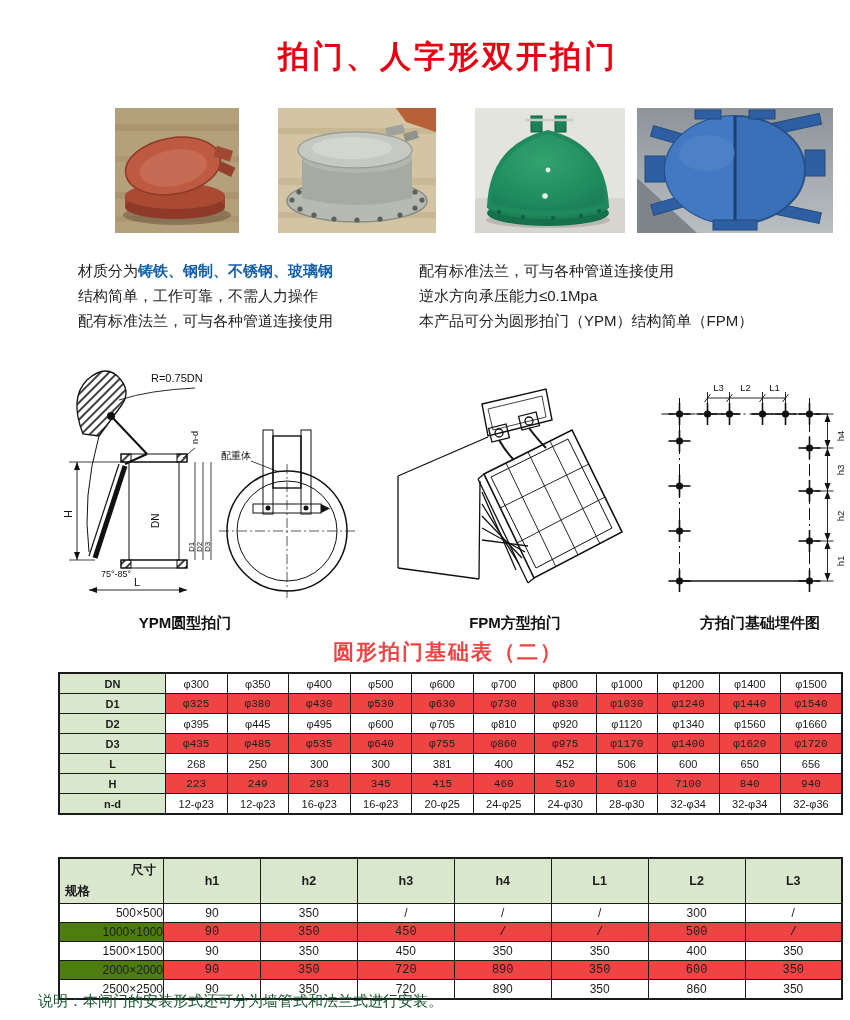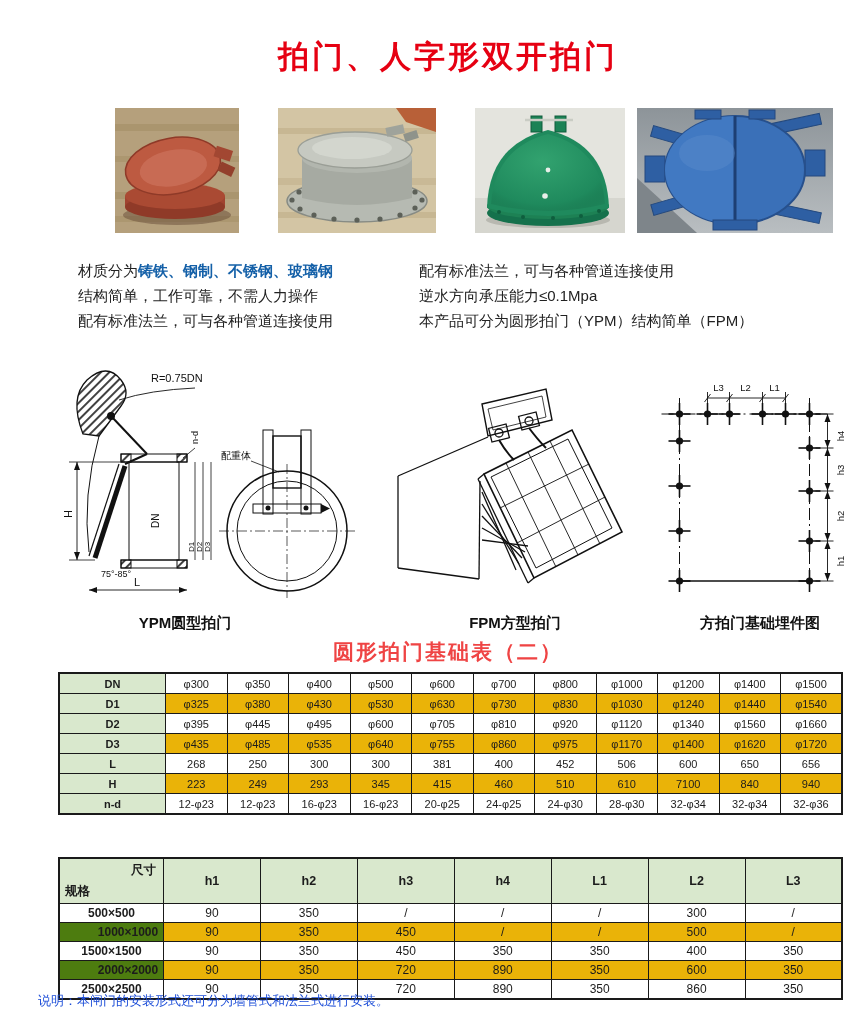"φ325" table.base tr.alt td { background: #eab308 -> #ef4444; font-family: none -> Liberation Mono, monospace }
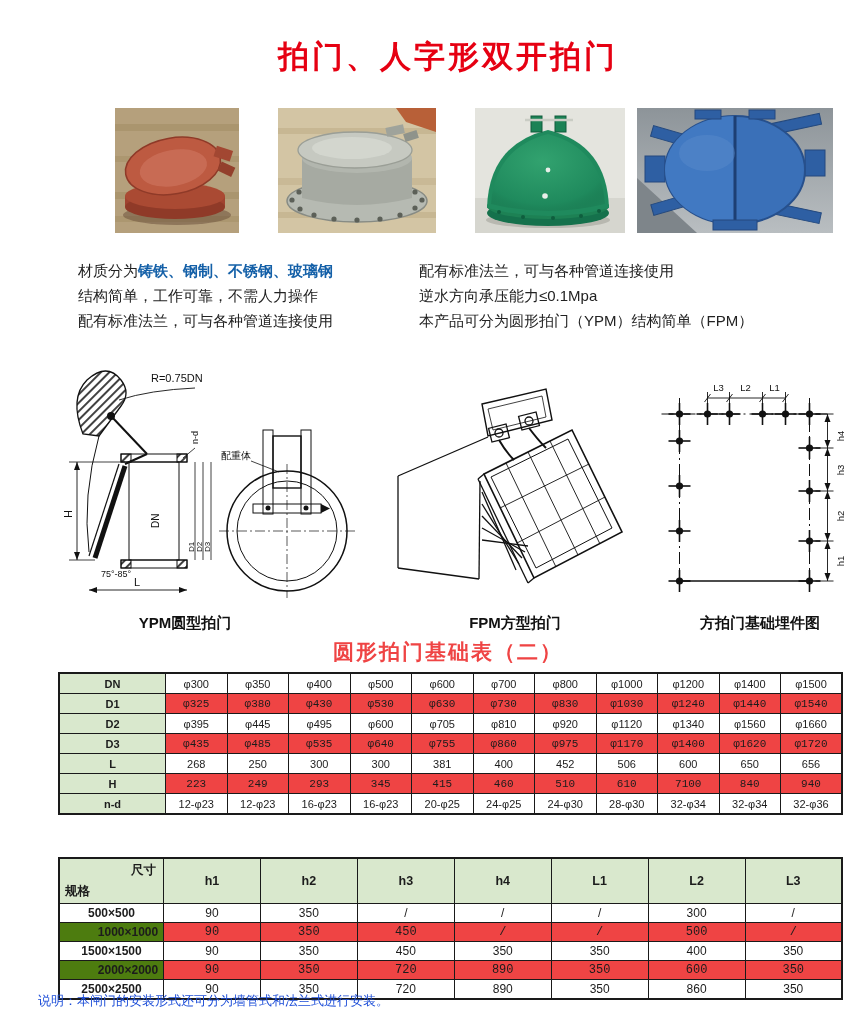"500×500" #square-table tbody th { font-weight: bold -> normal; text-align: none -> right }
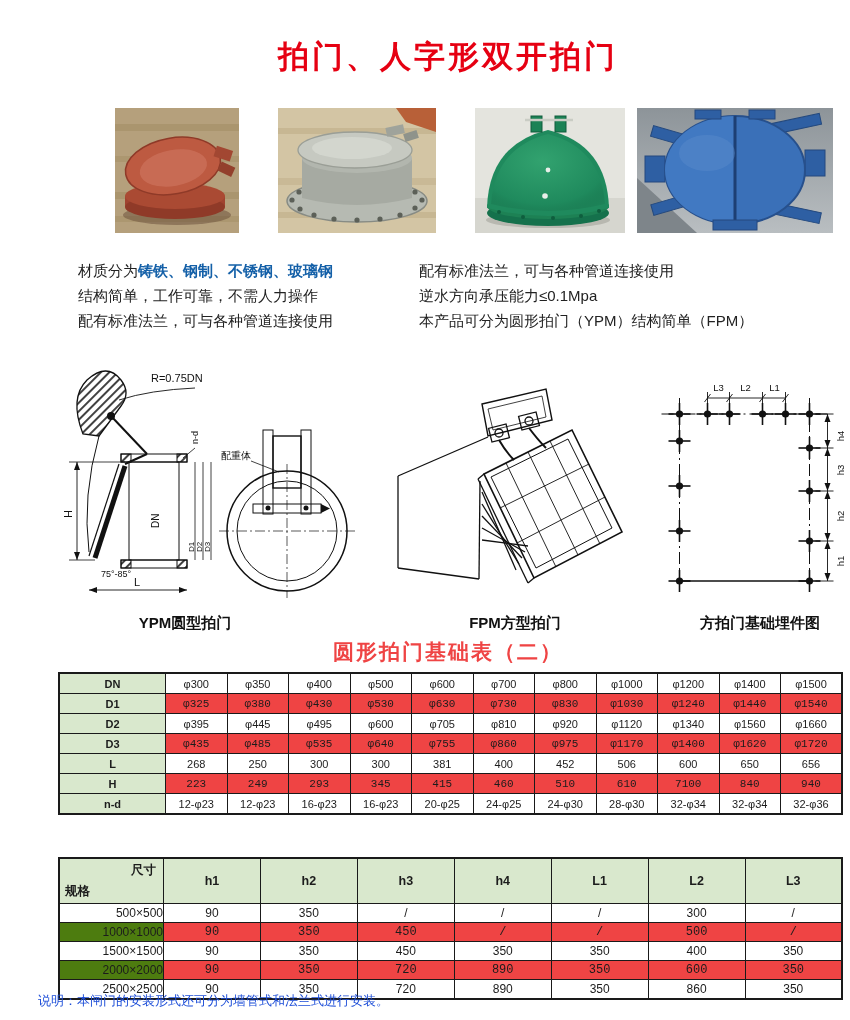"说明：本闸门的安装形式还可分为墙管式和法兰式进行安装。" .note { color: #1d4ed8 -> #14532d; font-size: 13px -> 15px }
